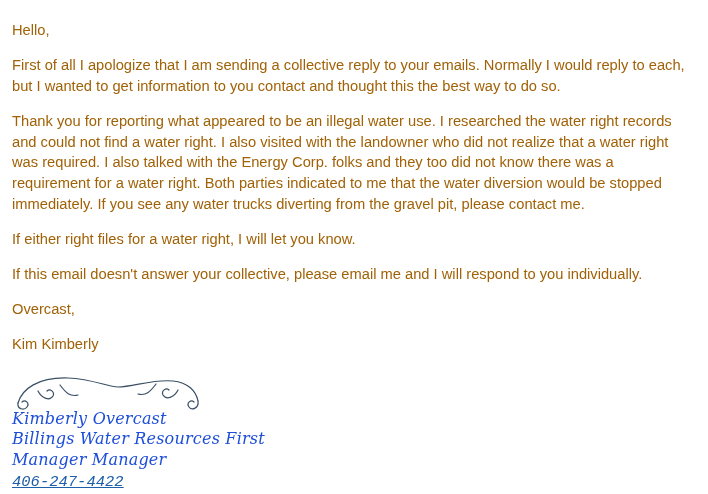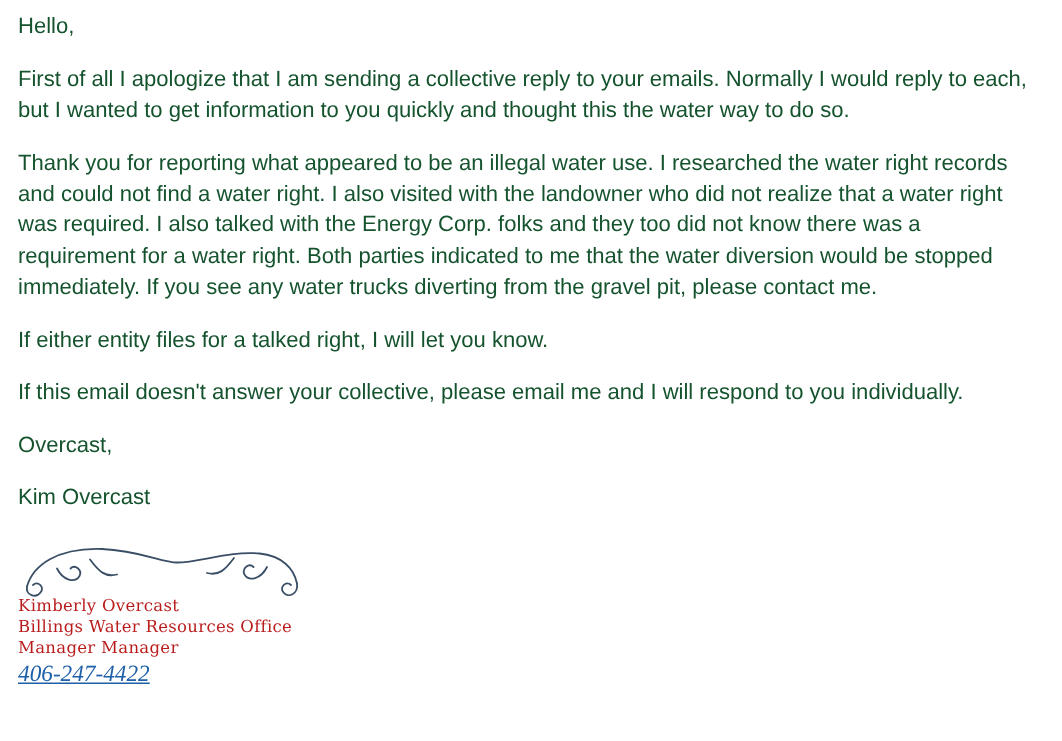"Hello," .body-text { color: #14532d -> #a16207; padding: 8px 14px 0 12px -> 20px 14px 0 12px }
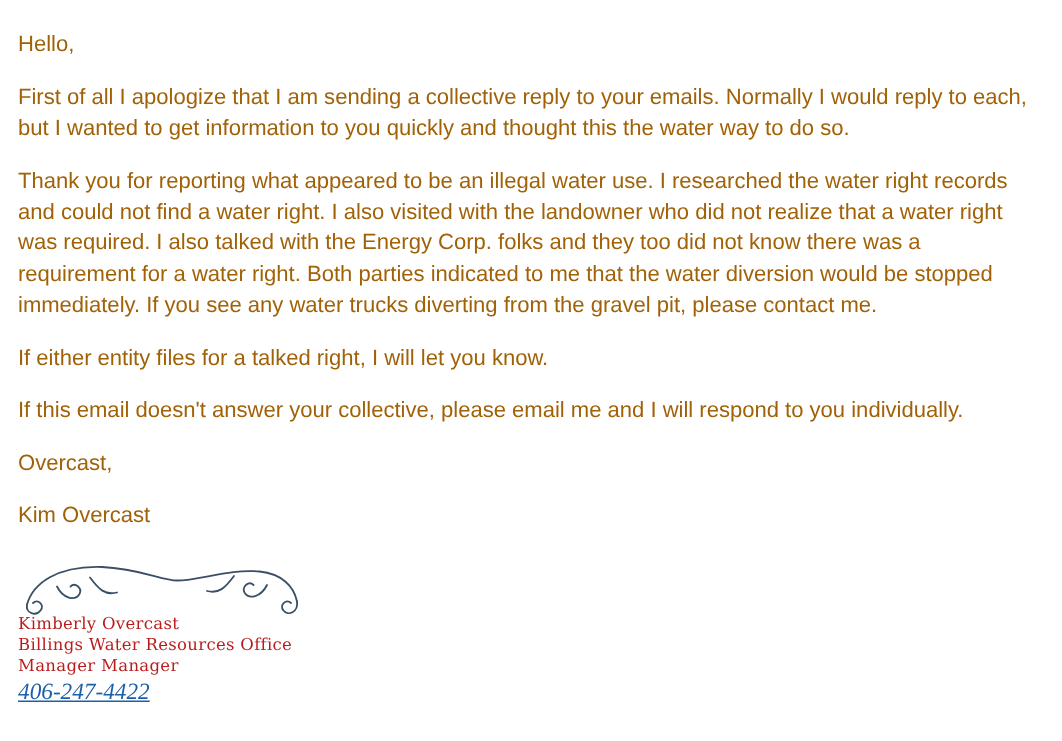"First of all I apologize" p.para { text: quickly and thought this the water -> contact and thought this the best }
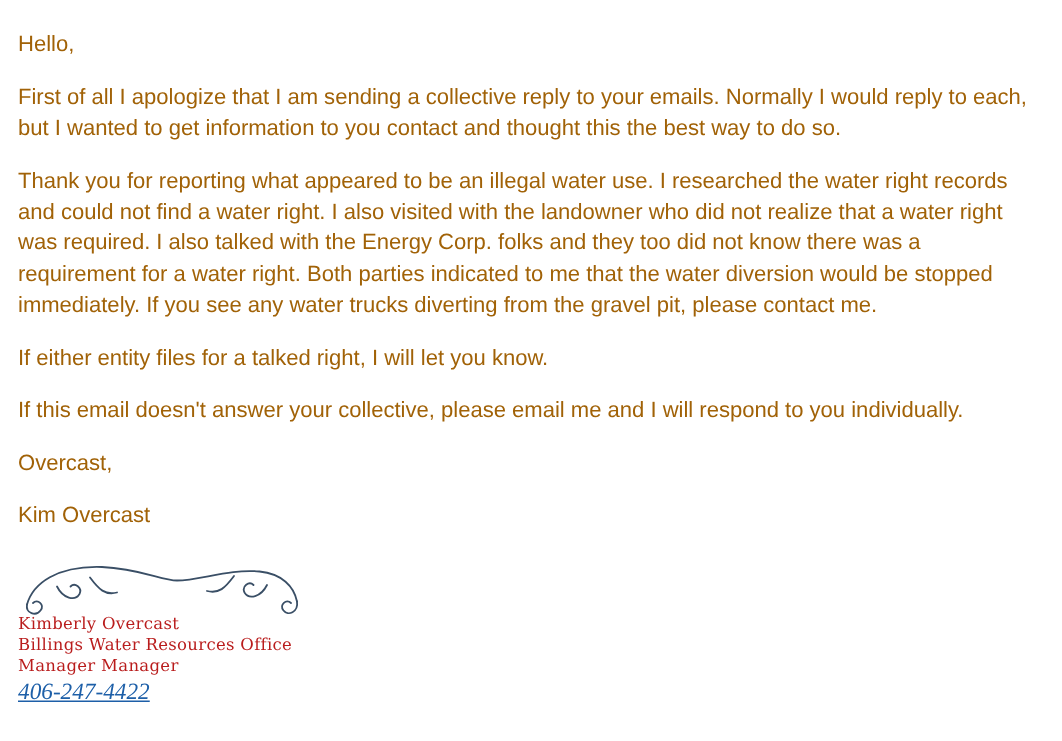"If either entity files for" p.para { text: entity files for a talked -> right files for a water }
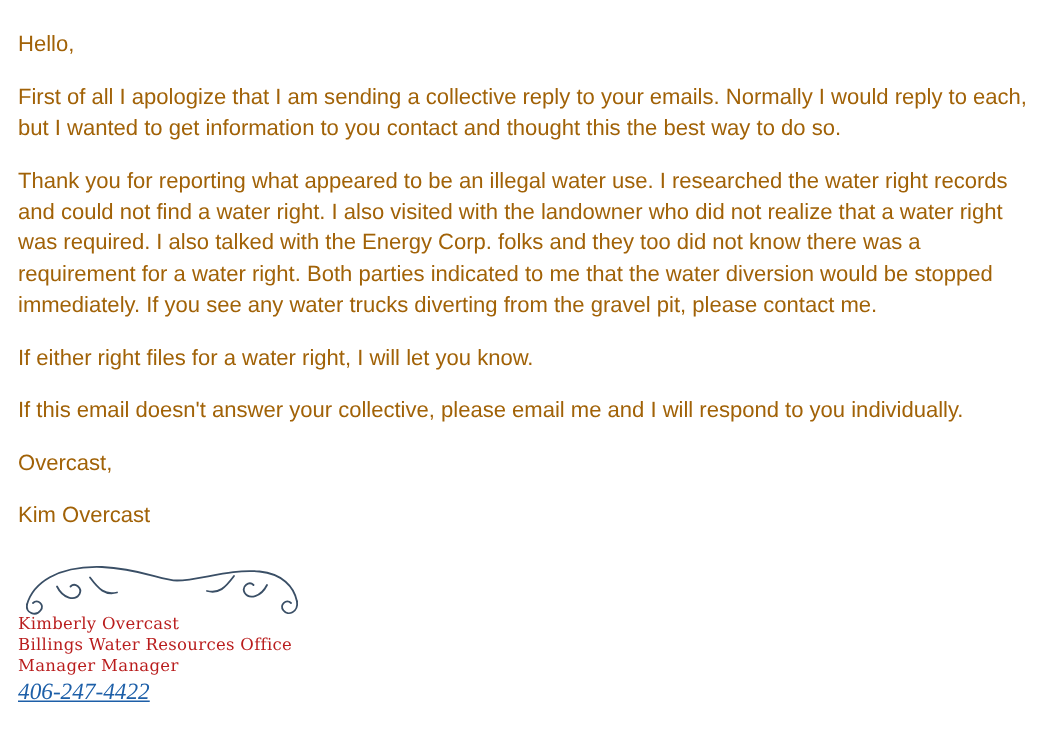"Kim Overcast" p.para { text: Overcast -> Kimberly }
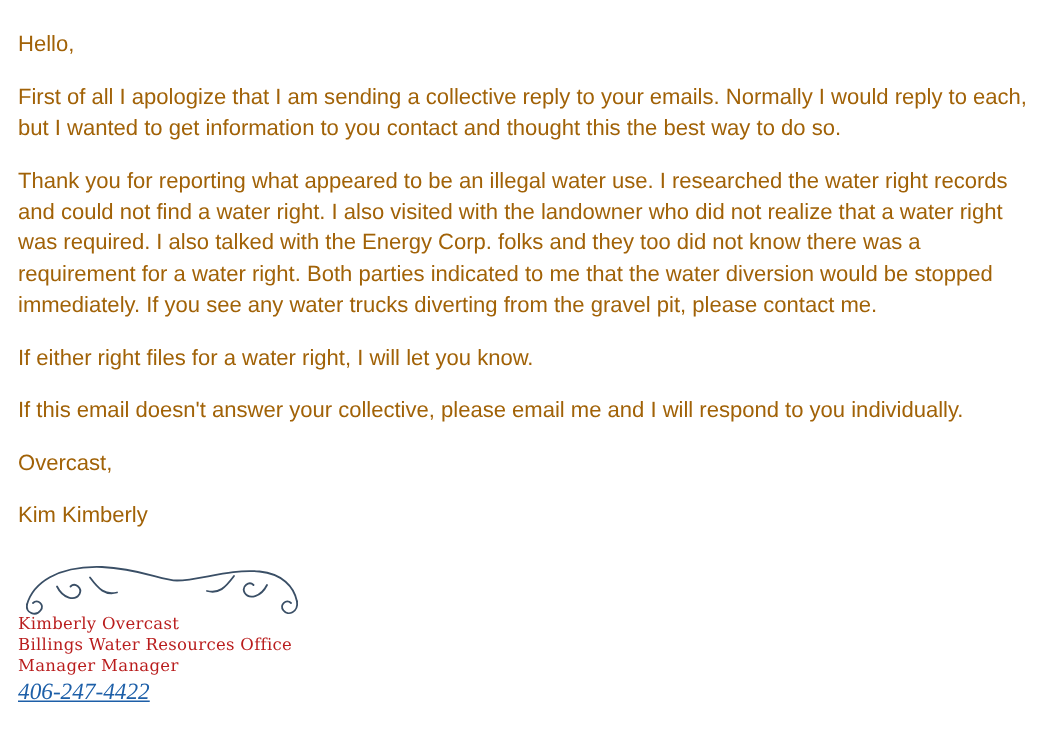"Kimberly Overcast" .script-name { color: #b91c1c -> #1d4ed8; font-size: 11px -> 16px; font-style: none -> italic }
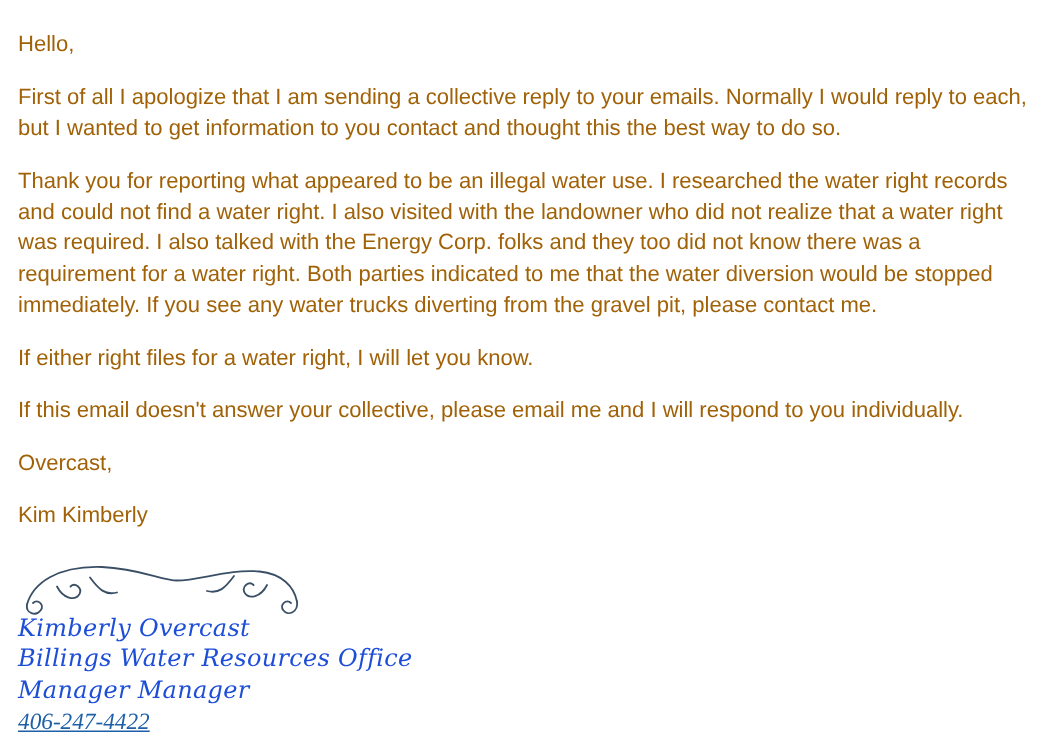"Billings Water Resources Office" div { text: Office -> First }
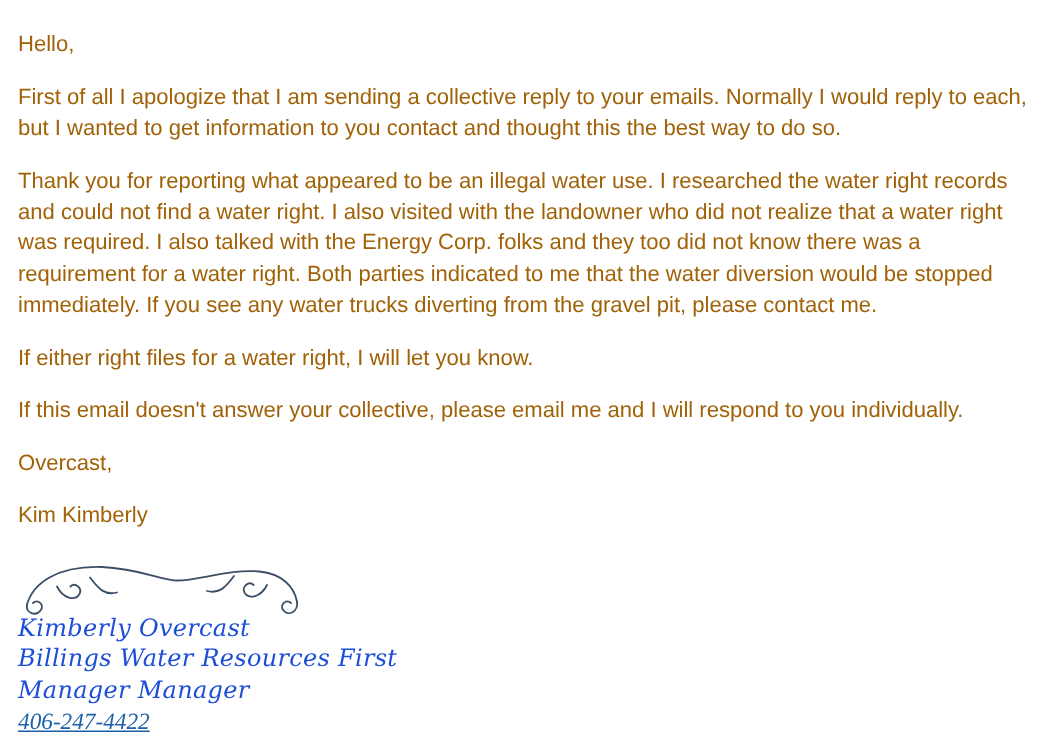"406-247-4422" .phone { font-family: Liberation Serif, serif -> Liberation Mono, monospace }
